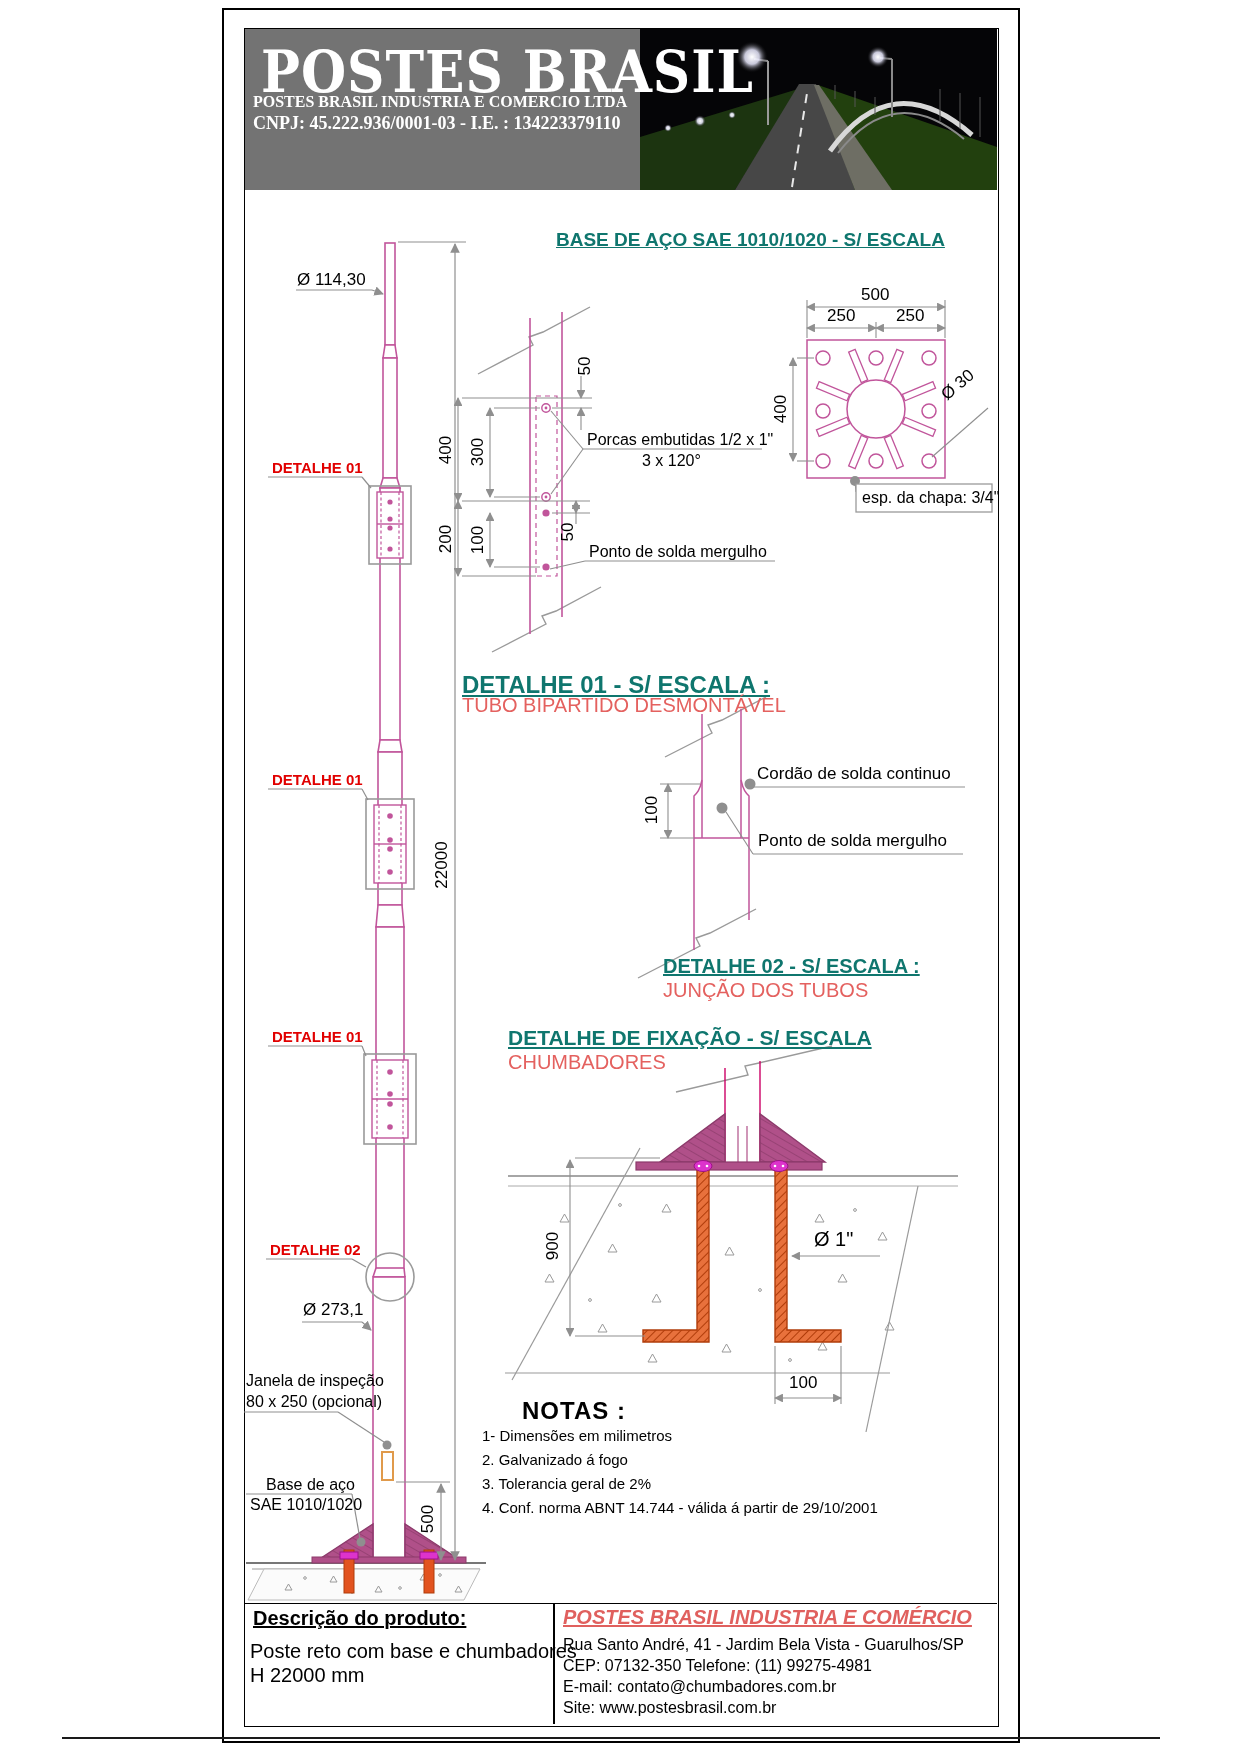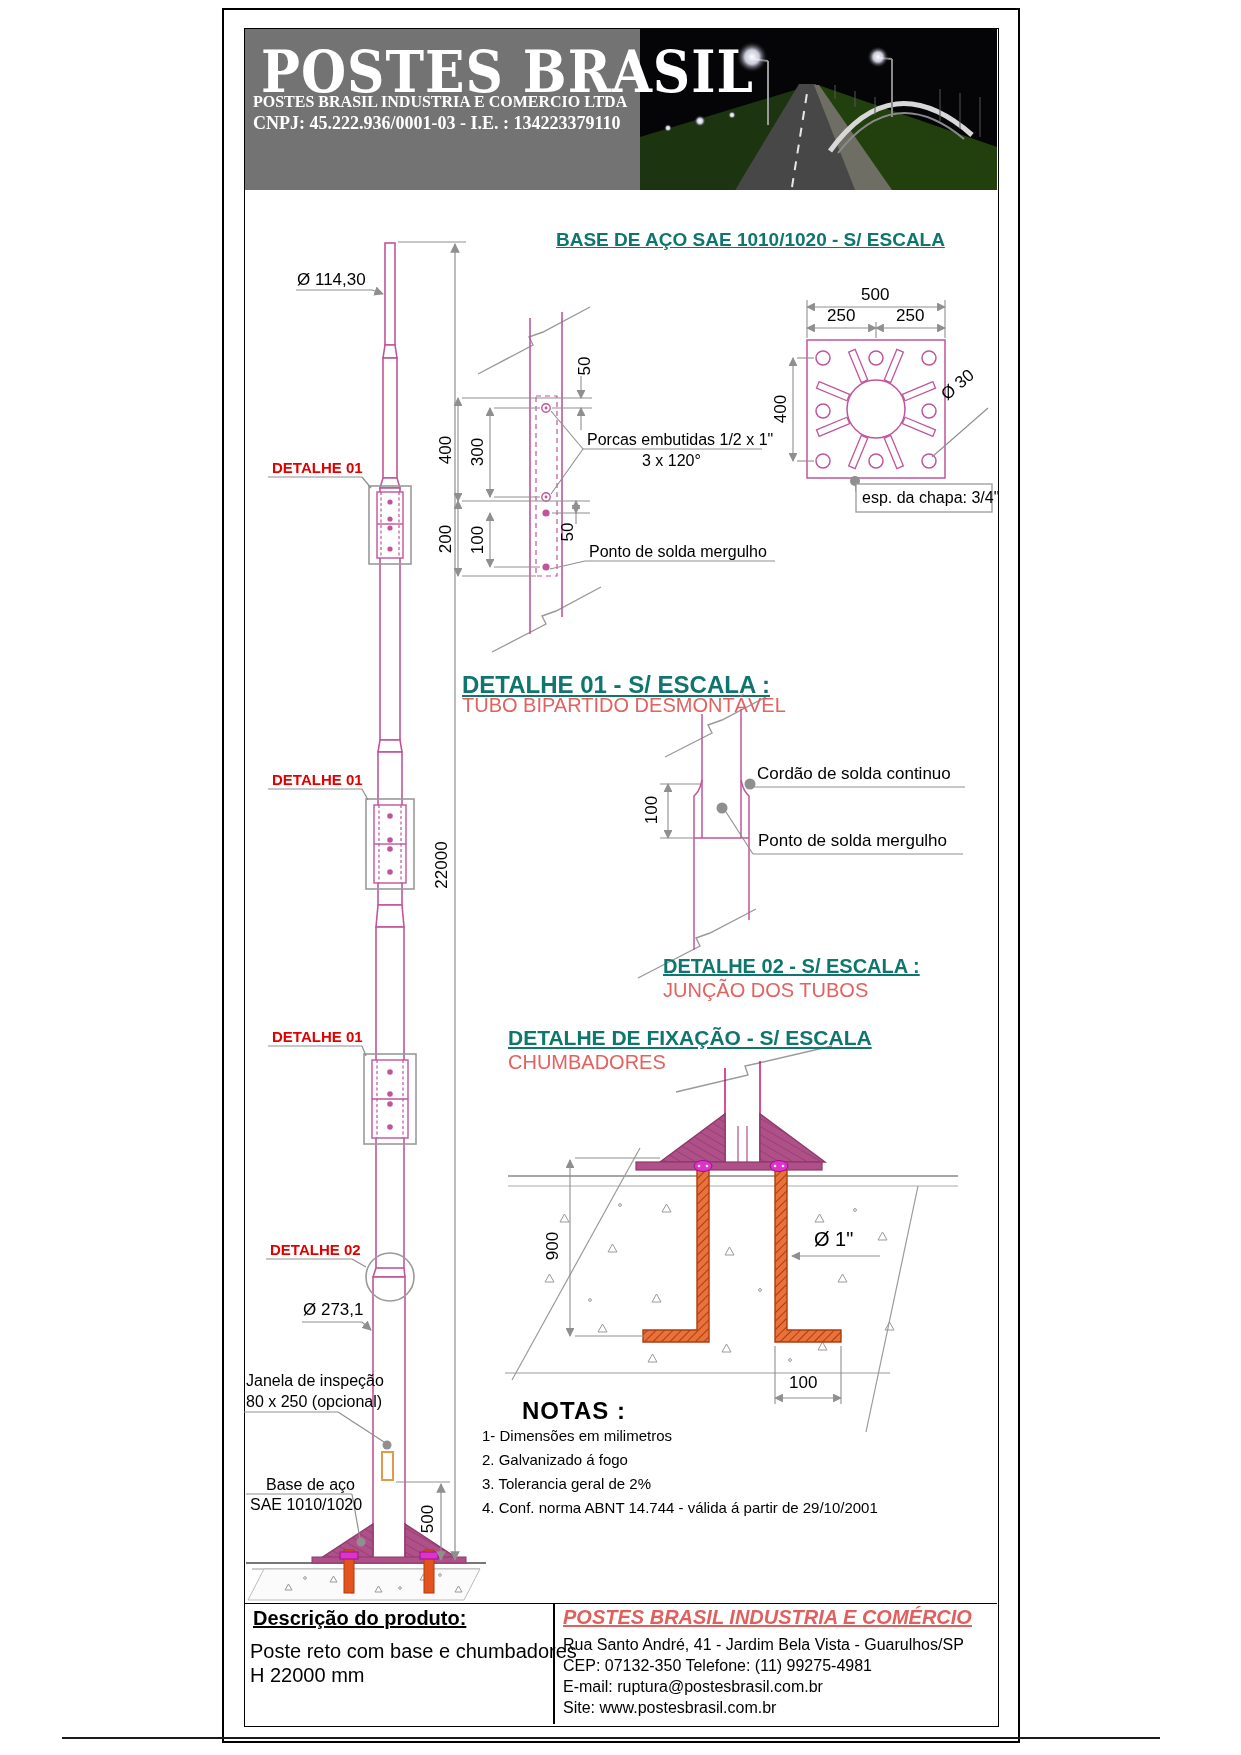"E-mail: ruptura@postesbrasil.com.br" div.abs { text: ruptura@postesbrasil.com.br -> contato@chumbadores.com.br }
